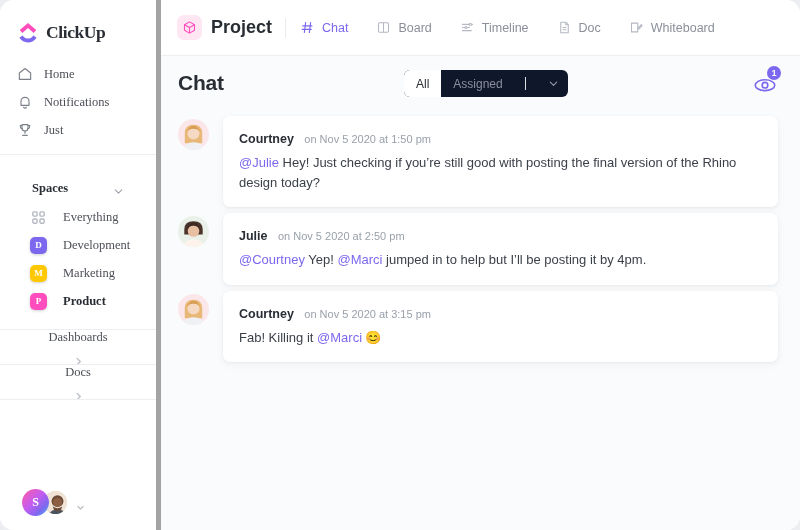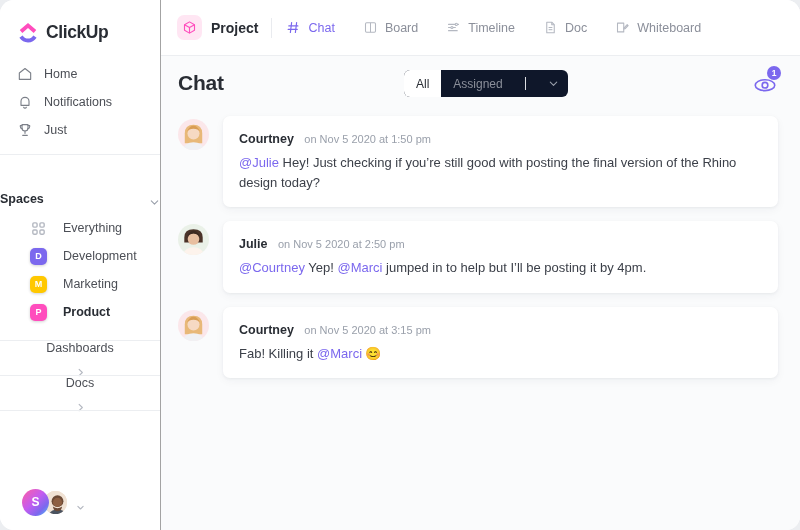"ClickUp" .sidebar { border-right: 1px solid #a3a3a3 -> 5px solid #a3a3a3; font-family: none -> Liberation Serif, serif }
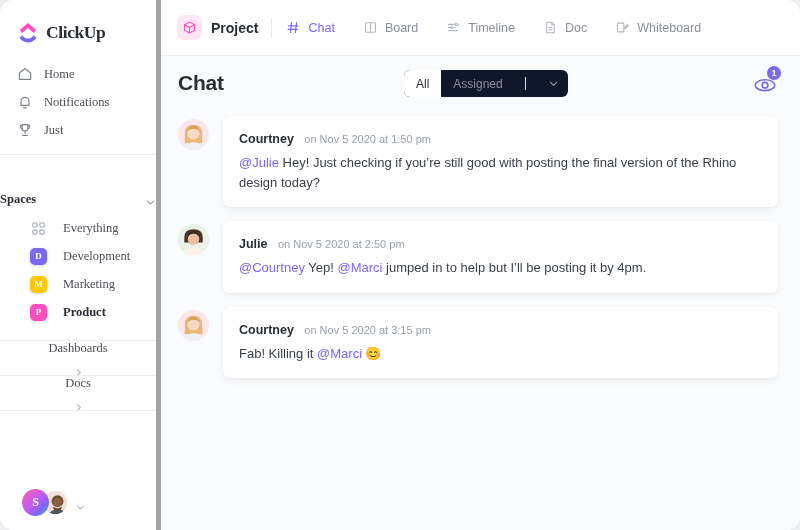"Project" .project-name { font-size: 14px -> 18px }
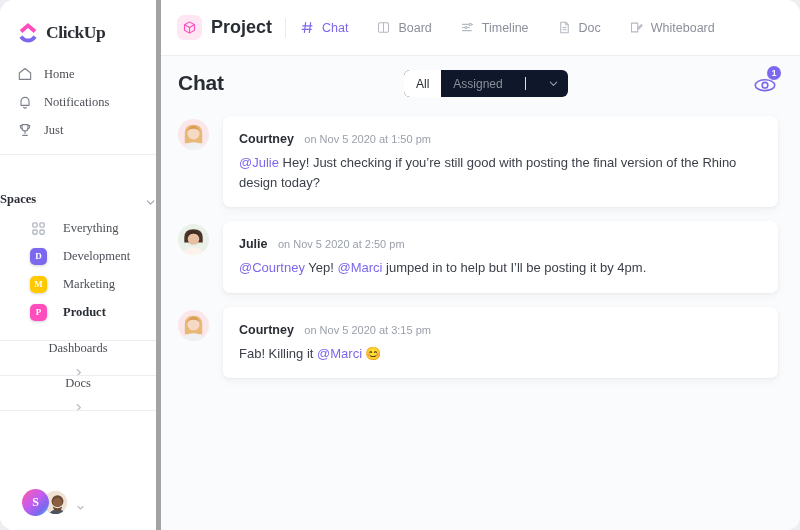"Courtney on Nov 5 2020" .msg-row { margin-bottom: 14px -> 6px }
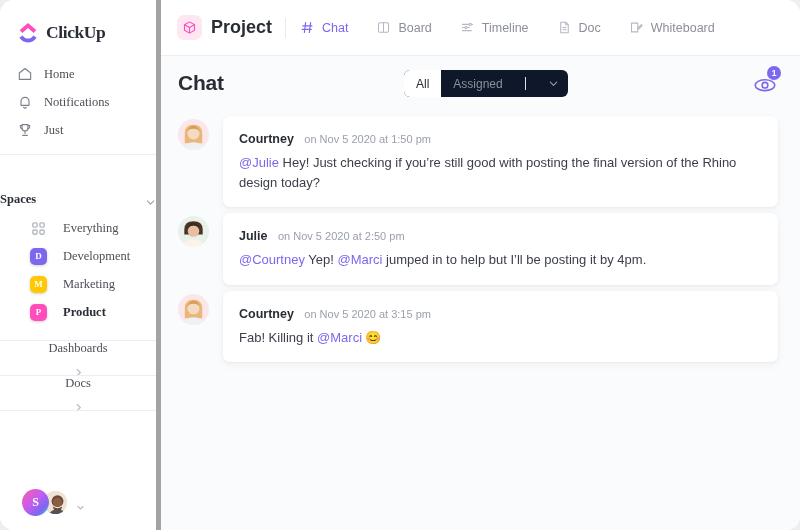"Spaces" .section-head { margin-top: 29px -> 18px; padding: 0 0 -> 0 32px }
